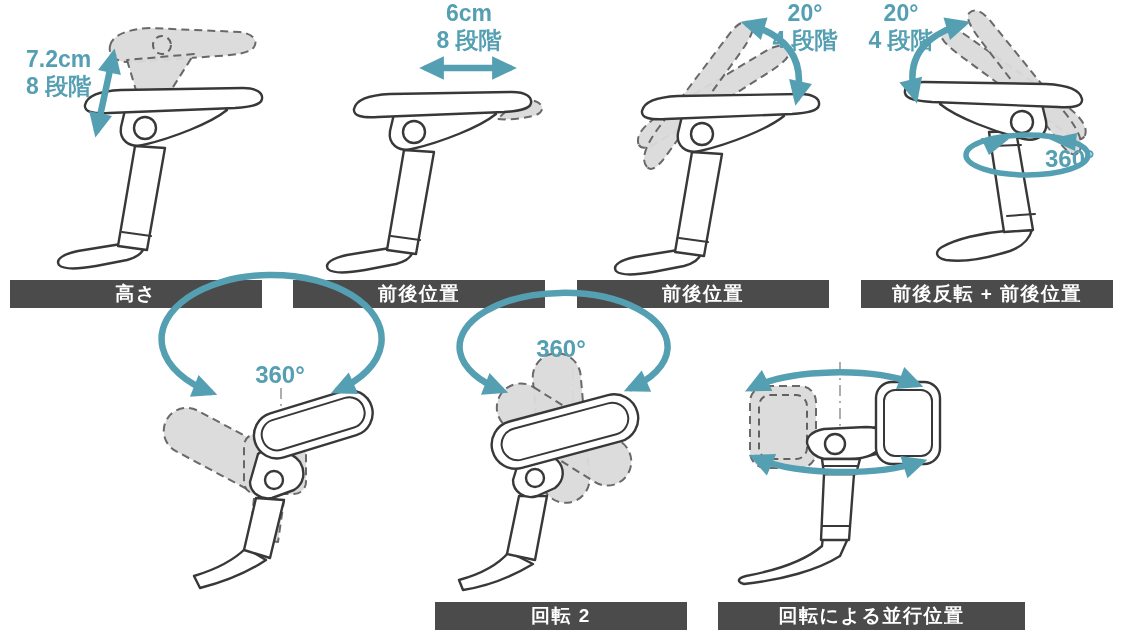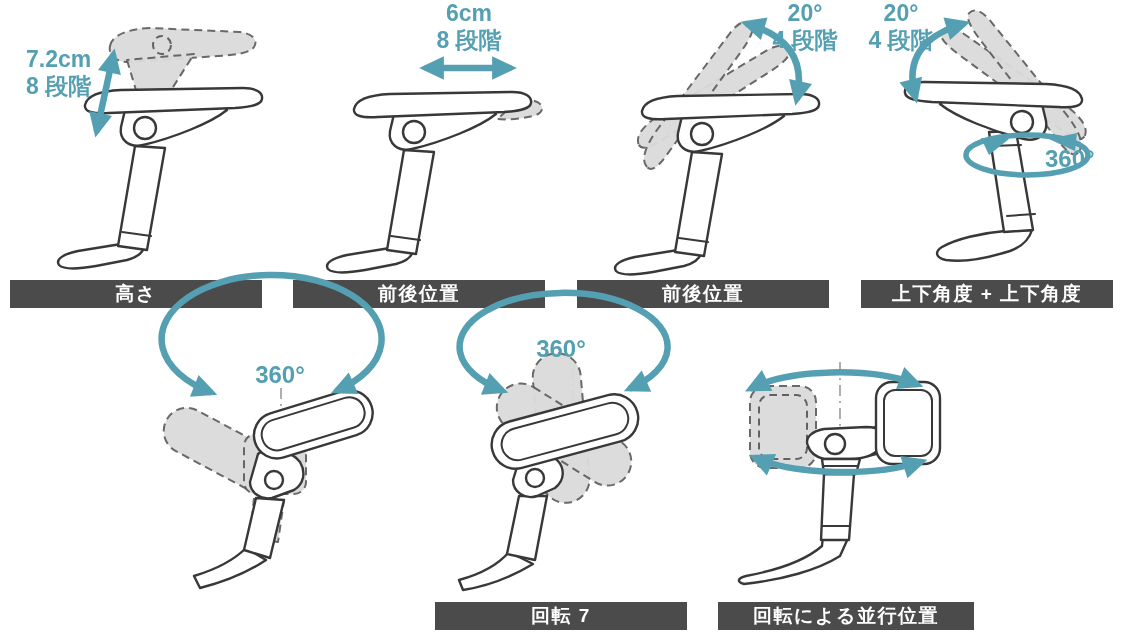"上下角度 + 上下角度" span { text: 上下角度 + 上下角度 -> 前後反転 + 前後位置 }
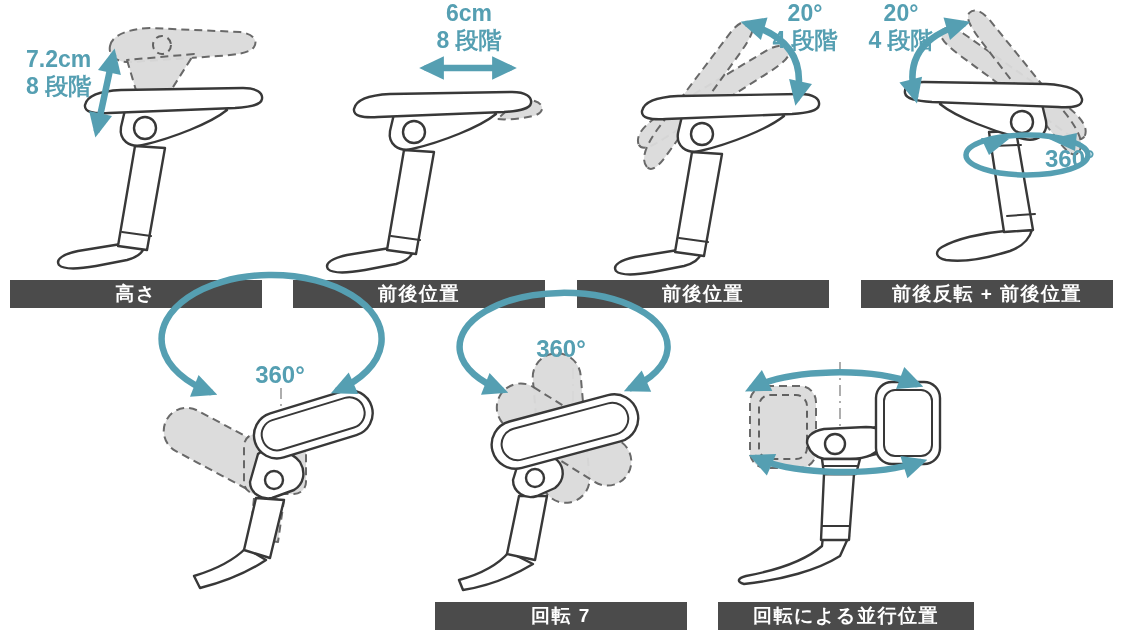"回転 7" span { text: 7 -> 2 }
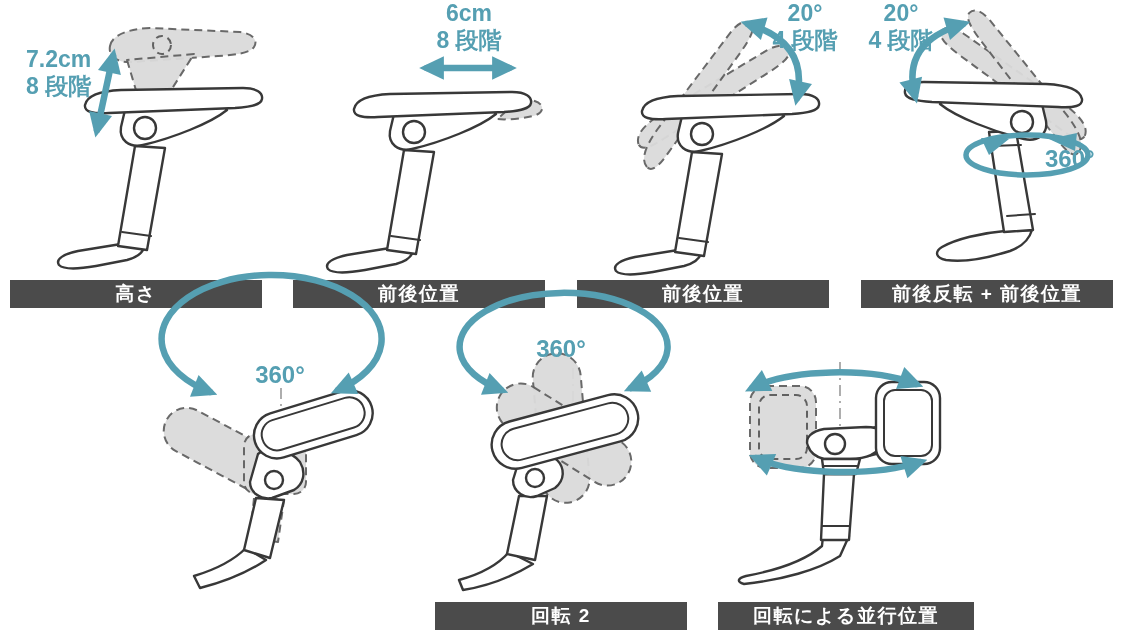"回転による並行位置" div.label-bar { width: 256px -> 307px }
